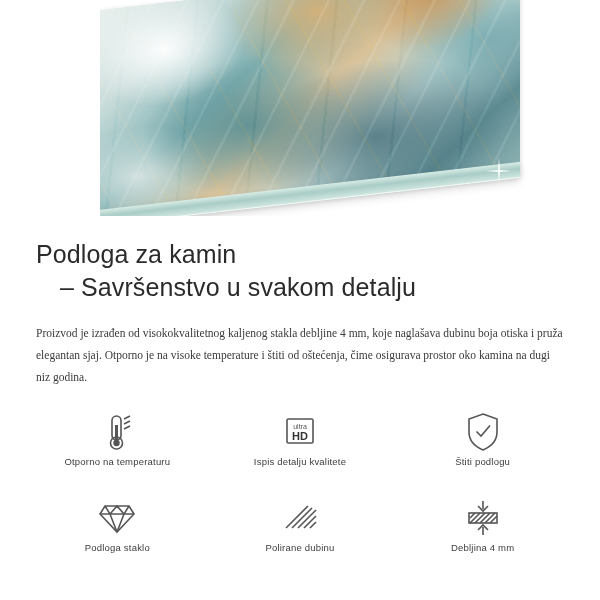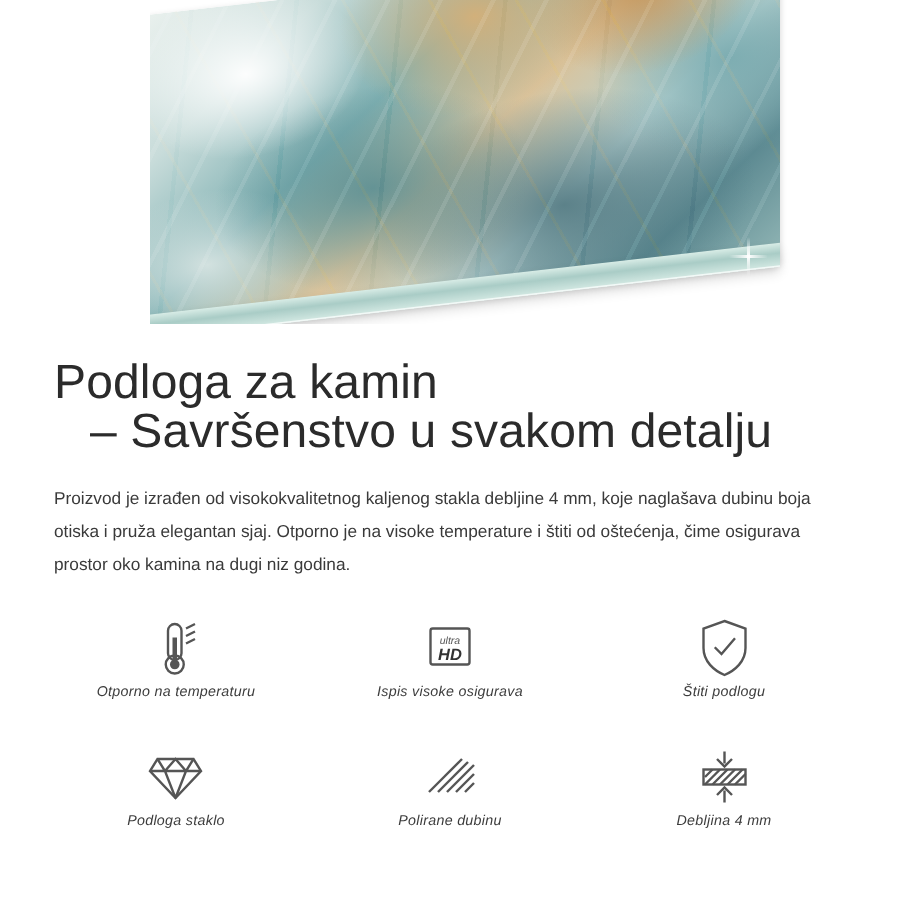"Podloga za kamin" .title { font-size: 32px -> 25px }
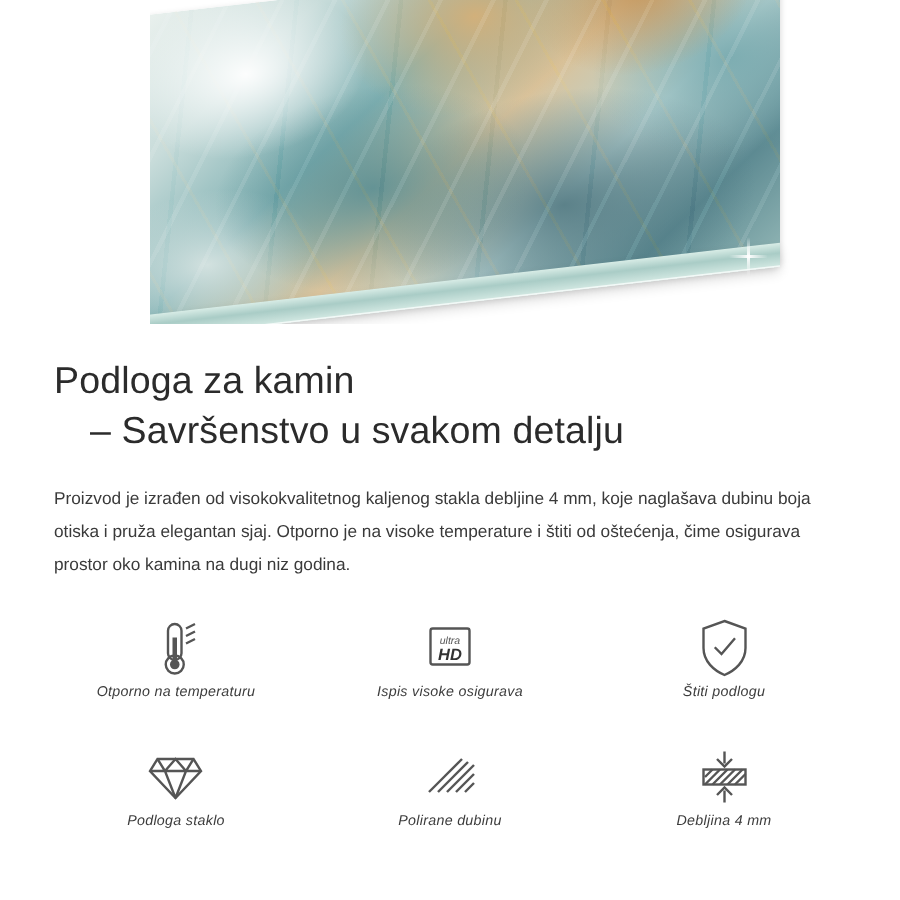"Proizvod je izrađen od visokokvalitetnog" .body { font-family: none -> Liberation Serif, serif }
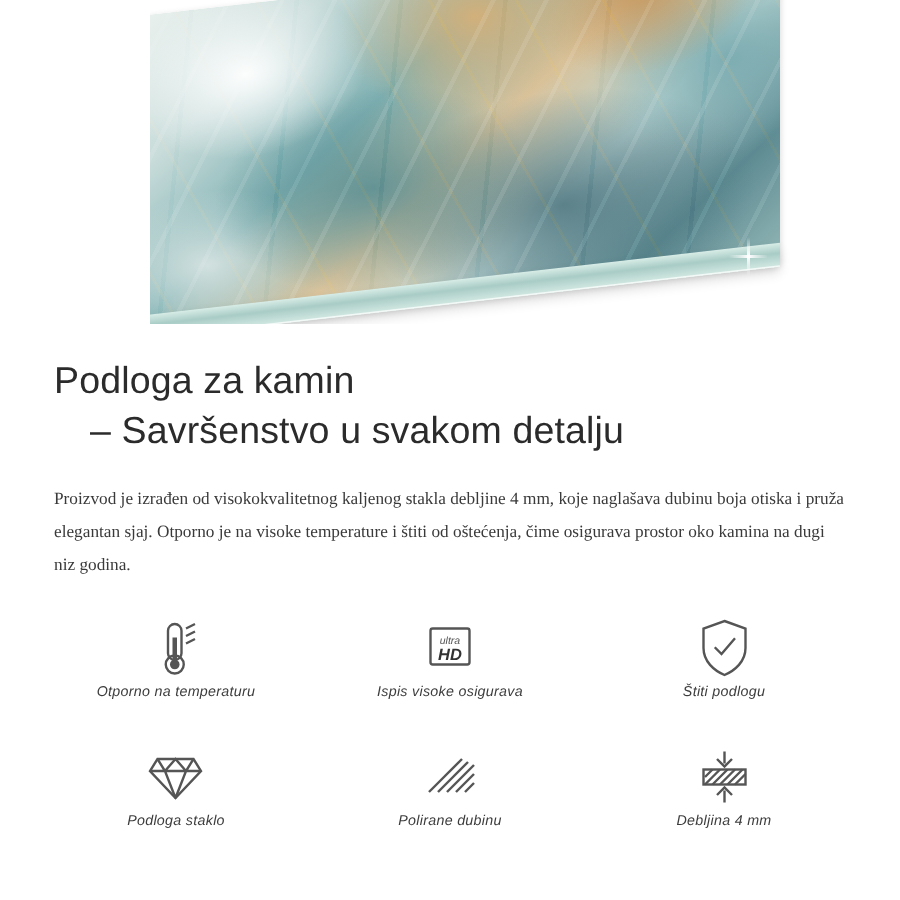"HD" .feature { font-style: italic -> none }
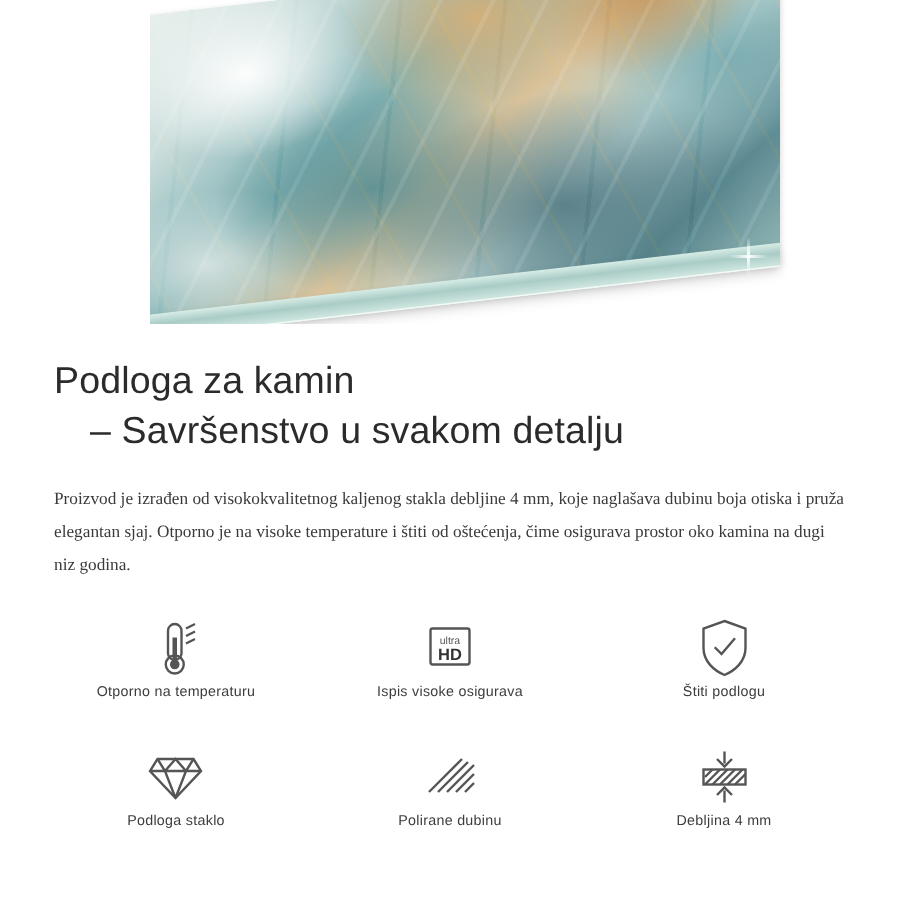"Ispis visoke osigurava" span.cap { text: visoke osigurava -> detalju kvalitete }
